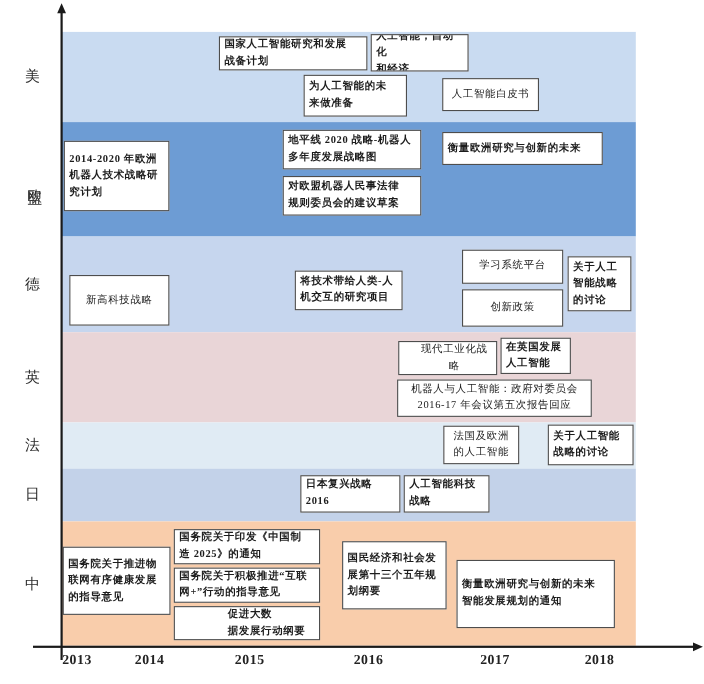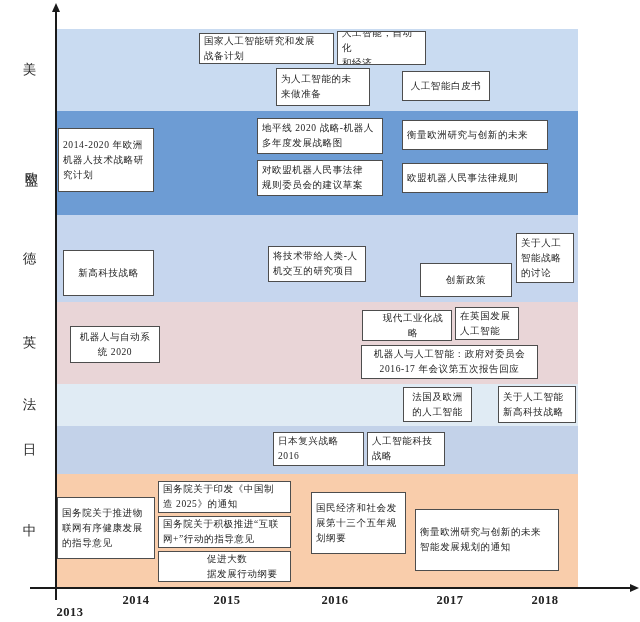"人工智能，自动化" .align-left .item-text { font-weight: none -> bold }
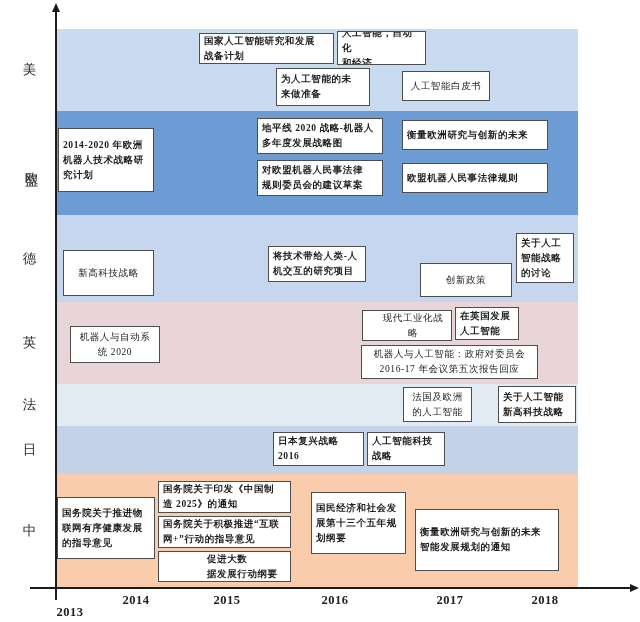"欧盟机器人民事法律规则" div.item-box { html: <div> <span>欧盟机器人民事法律规则</span> </div> -> none }
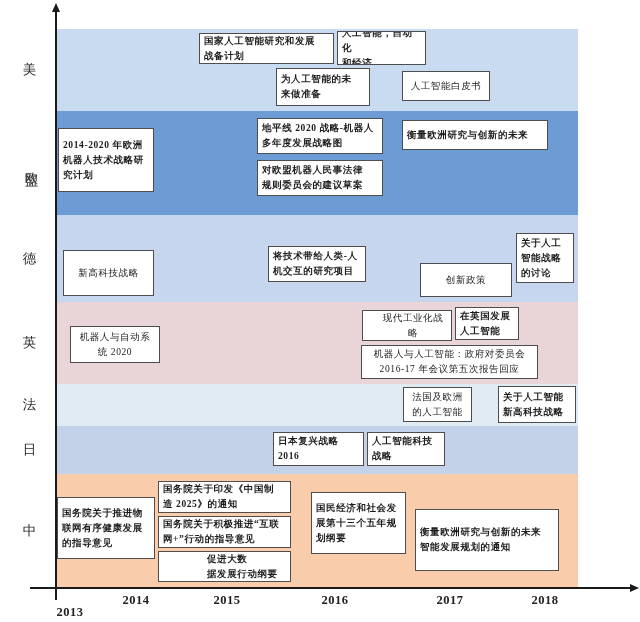"学习系统平台" div.item-box { html: none -> <div> <span>学习系统平台</span> </div> }
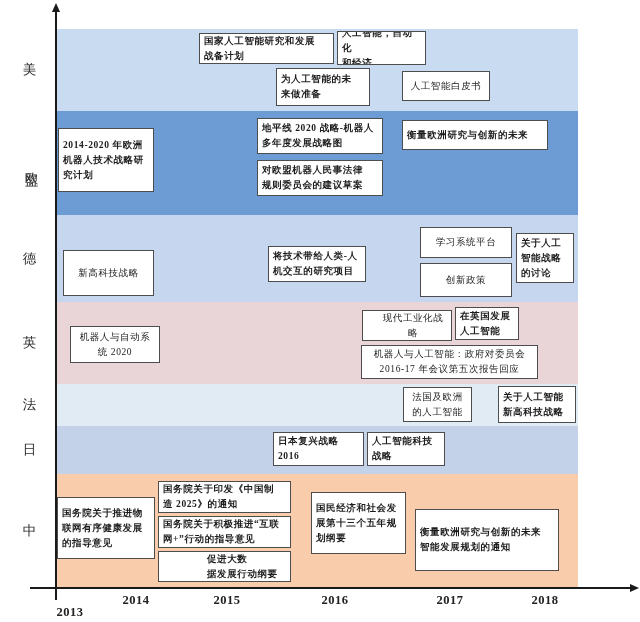"机器人与自动系" div.item-box { html: <div> <span>机器人与自动系 统 2020</span> </div> -> none }
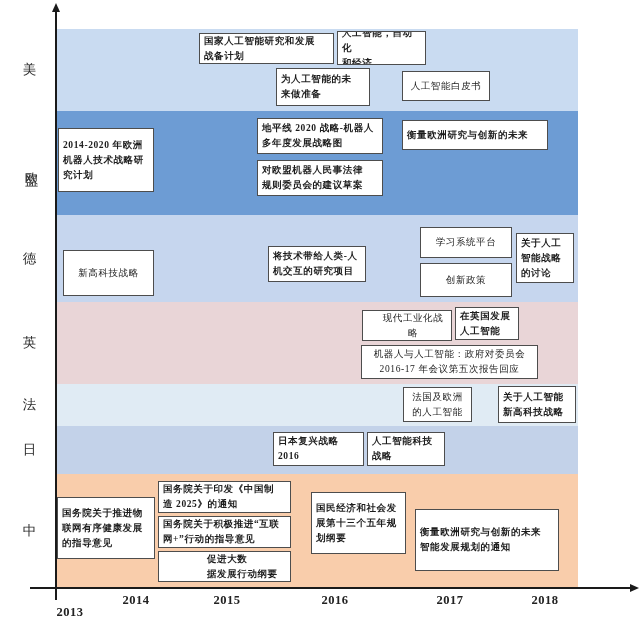"关于人工智能" span.item-text { text: 新高科技战略 -> 战略的讨论 }
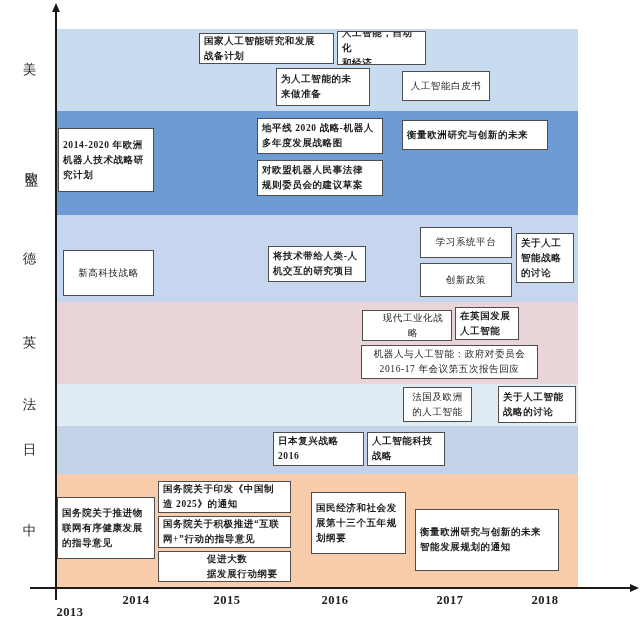"2013" div.year-label { margin-top: 12px -> none }
